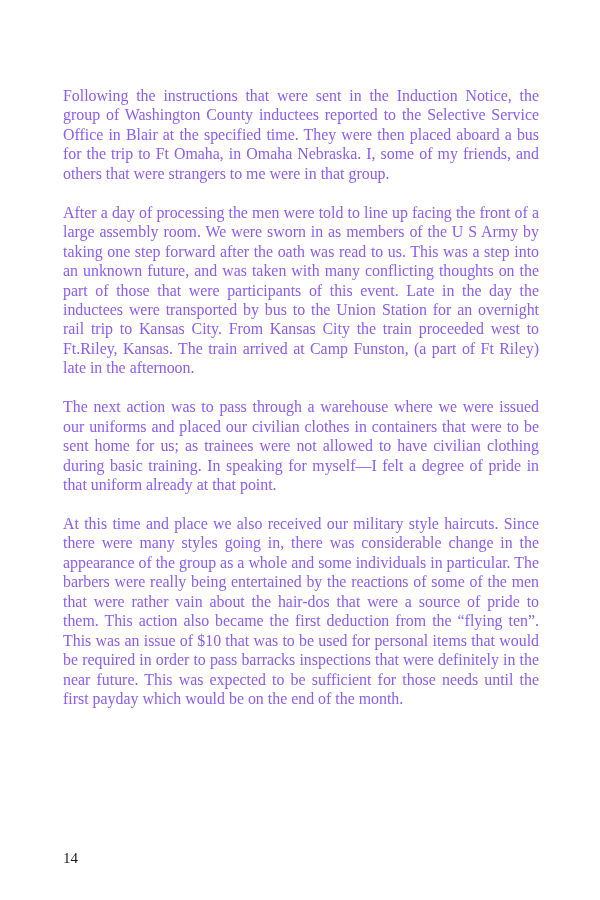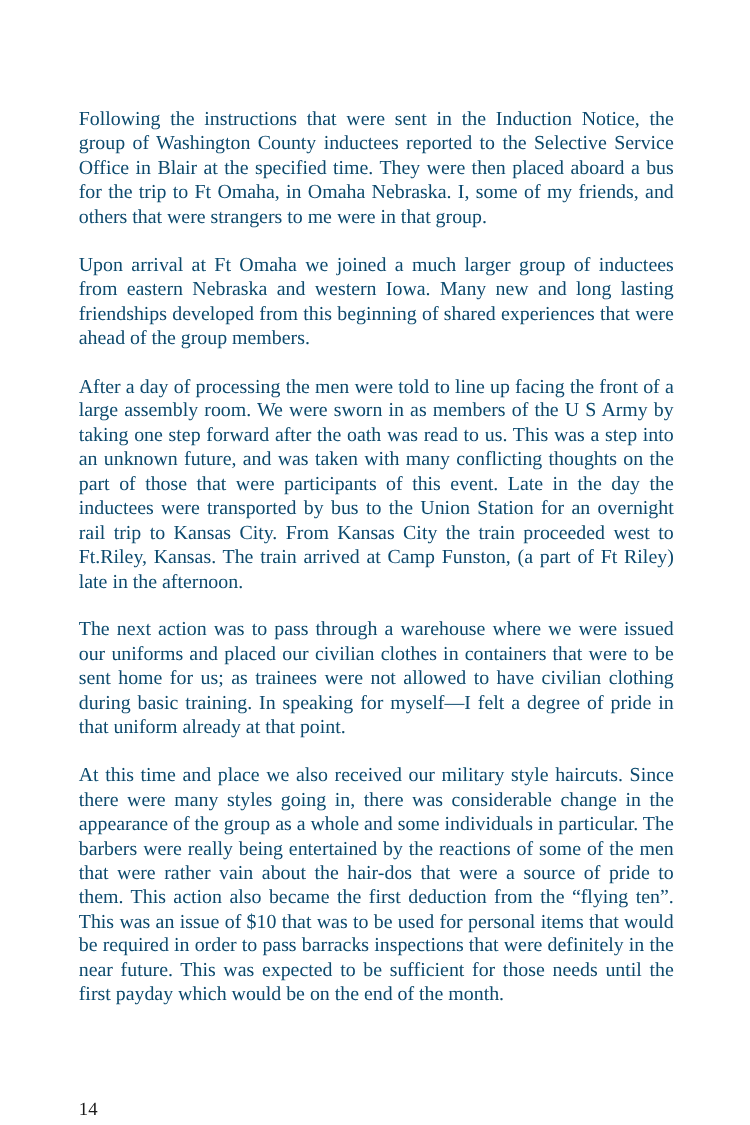"Following the instructions that were" .page { color: #0c4a6e -> #8b5cf6 }
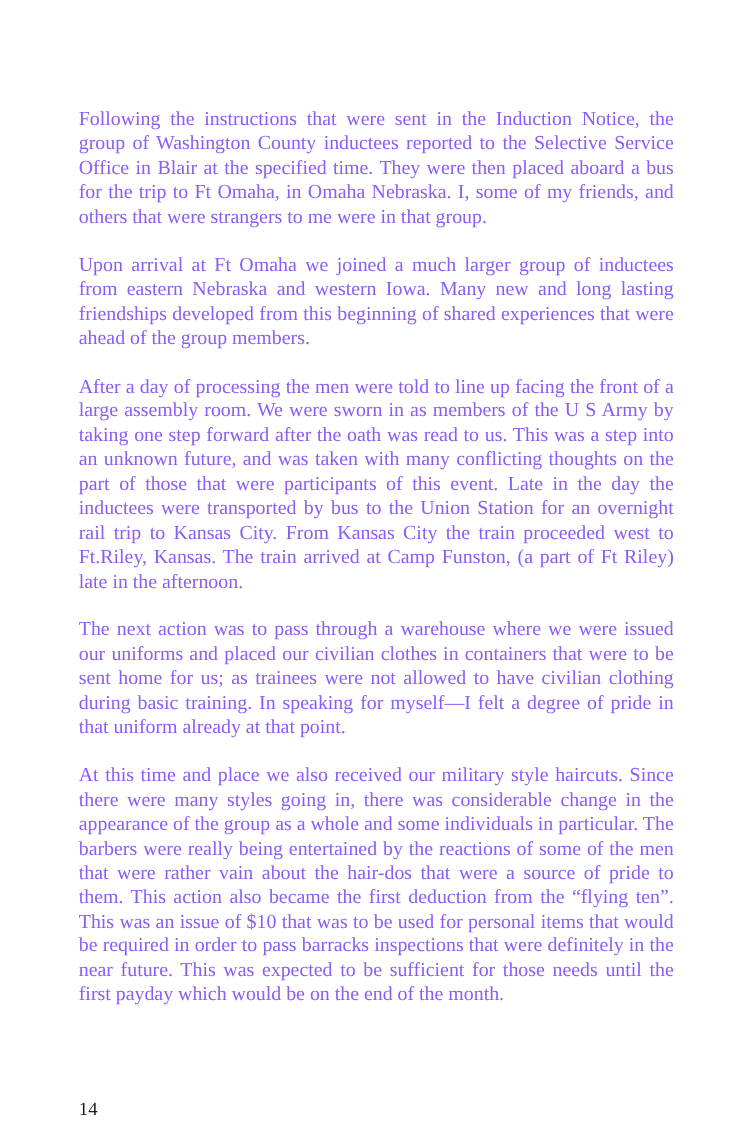"Upon arrival at Ft Omaha" p.para { html: <p>Upon arrival at Ft Omaha we joined a much larger group of inductees from eastern Nebraska and western Iowa. Many new and long lasting friendships developed from this beginning of shared experiences that were ahead of the group members.</p> -> none }
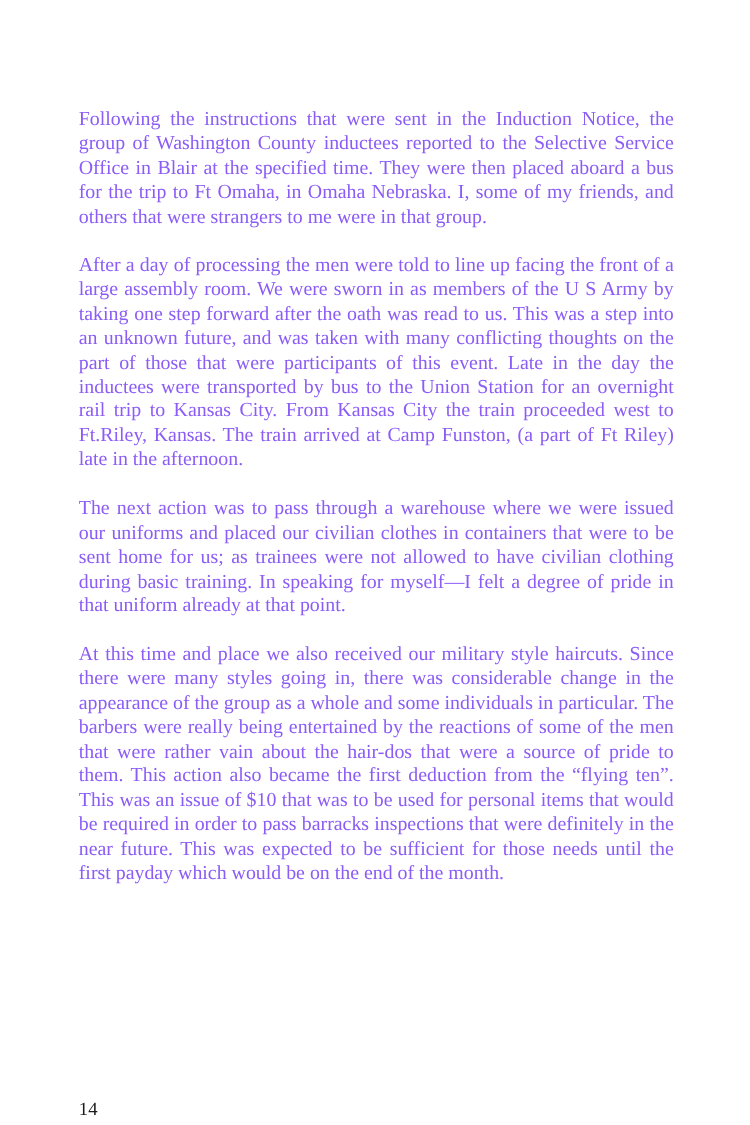"14" .footer { margin-top: 30px -> none }
